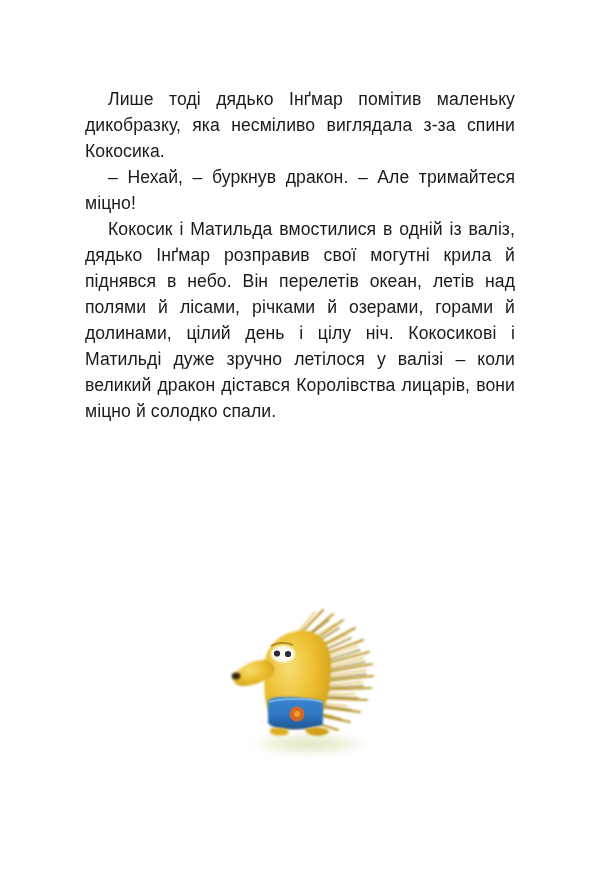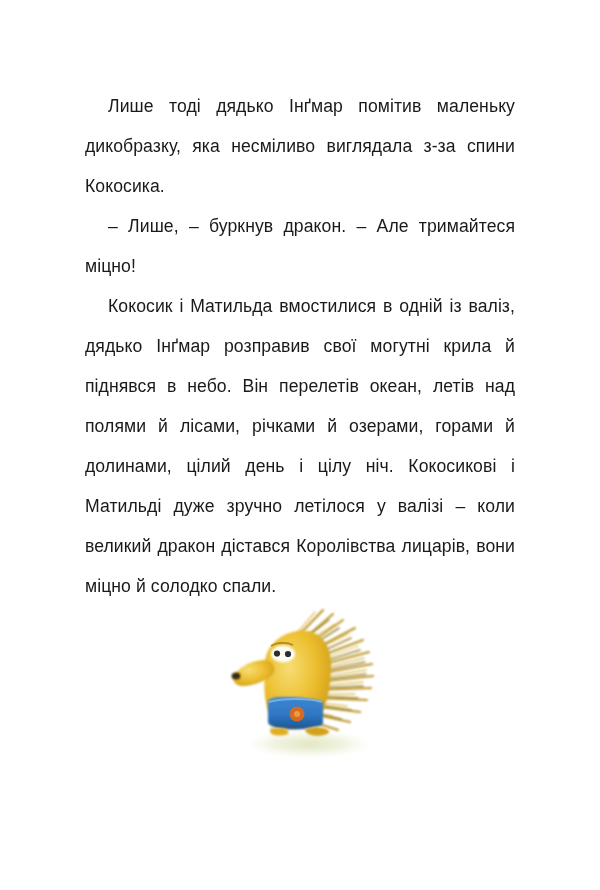"Лише тоді дядько Інґмар помітив" .para { line-height: 40px -> 26px }
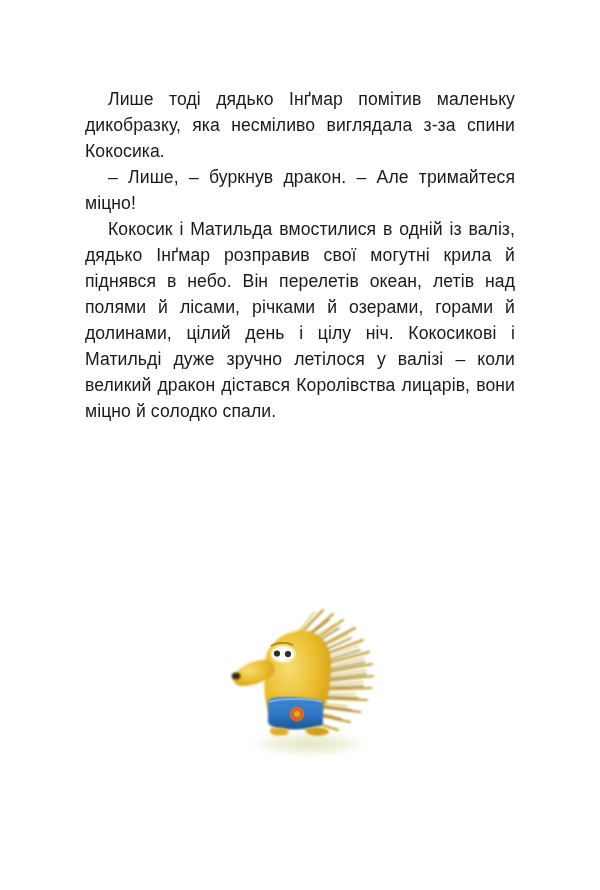"– Лише, – буркнув дракон." p.para { text: Лише -> Нехай }
